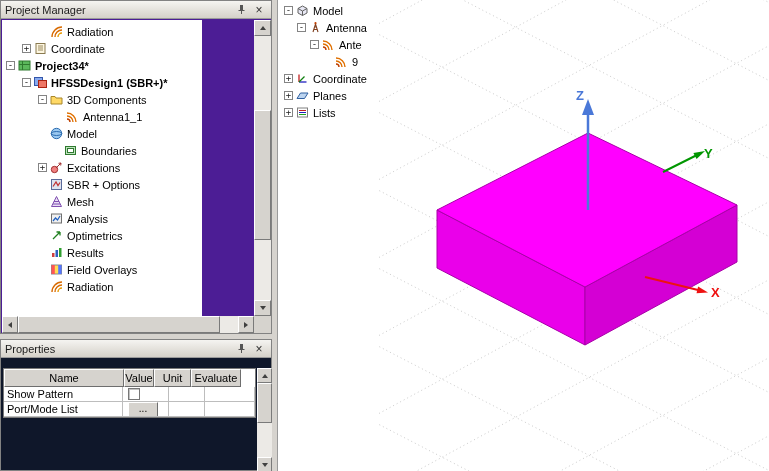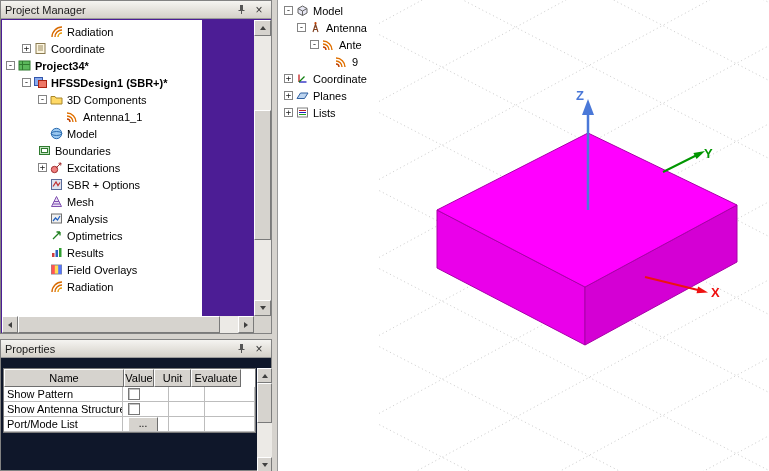"Boundaries" div.trow { left: 36px -> 62px }
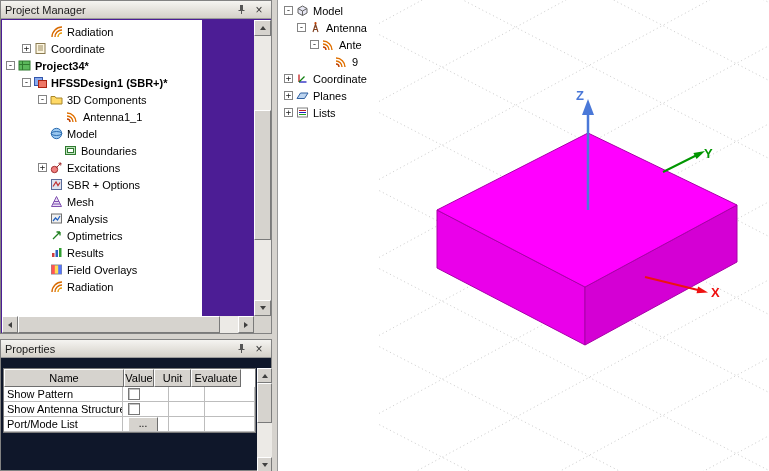"Show Antenna Structure" div.prow { html: <div> <div>Show Antenna Structure</div> <div> <span></span> </div> <div></div> <div></div> </div> -> none }
